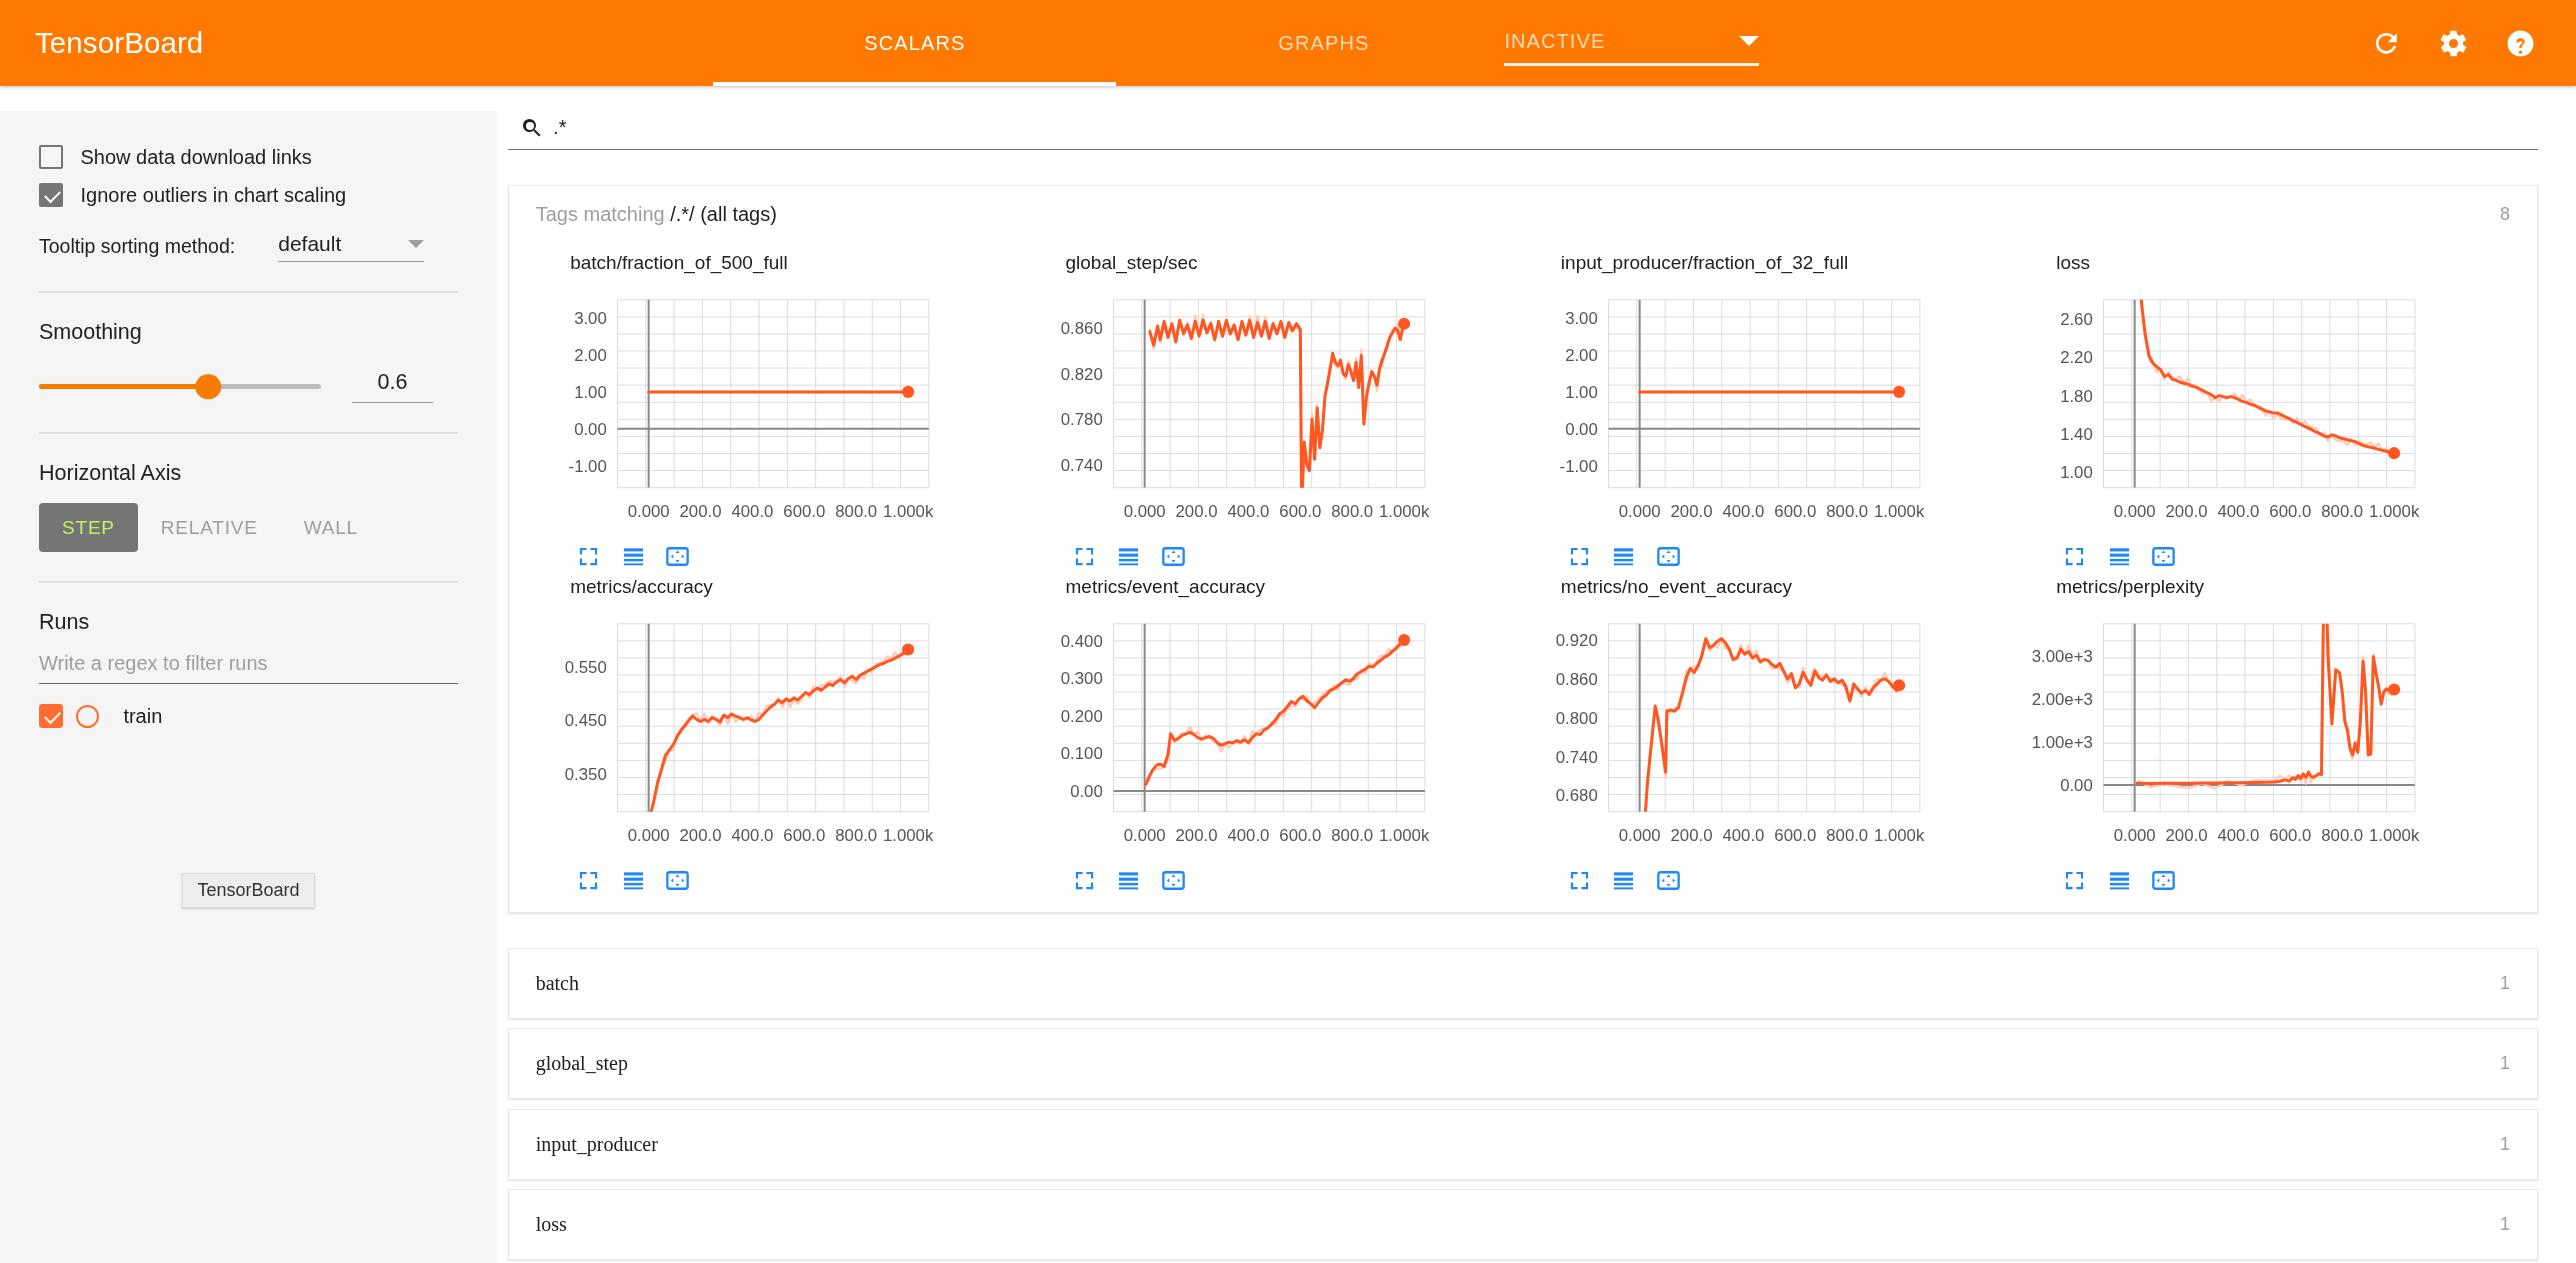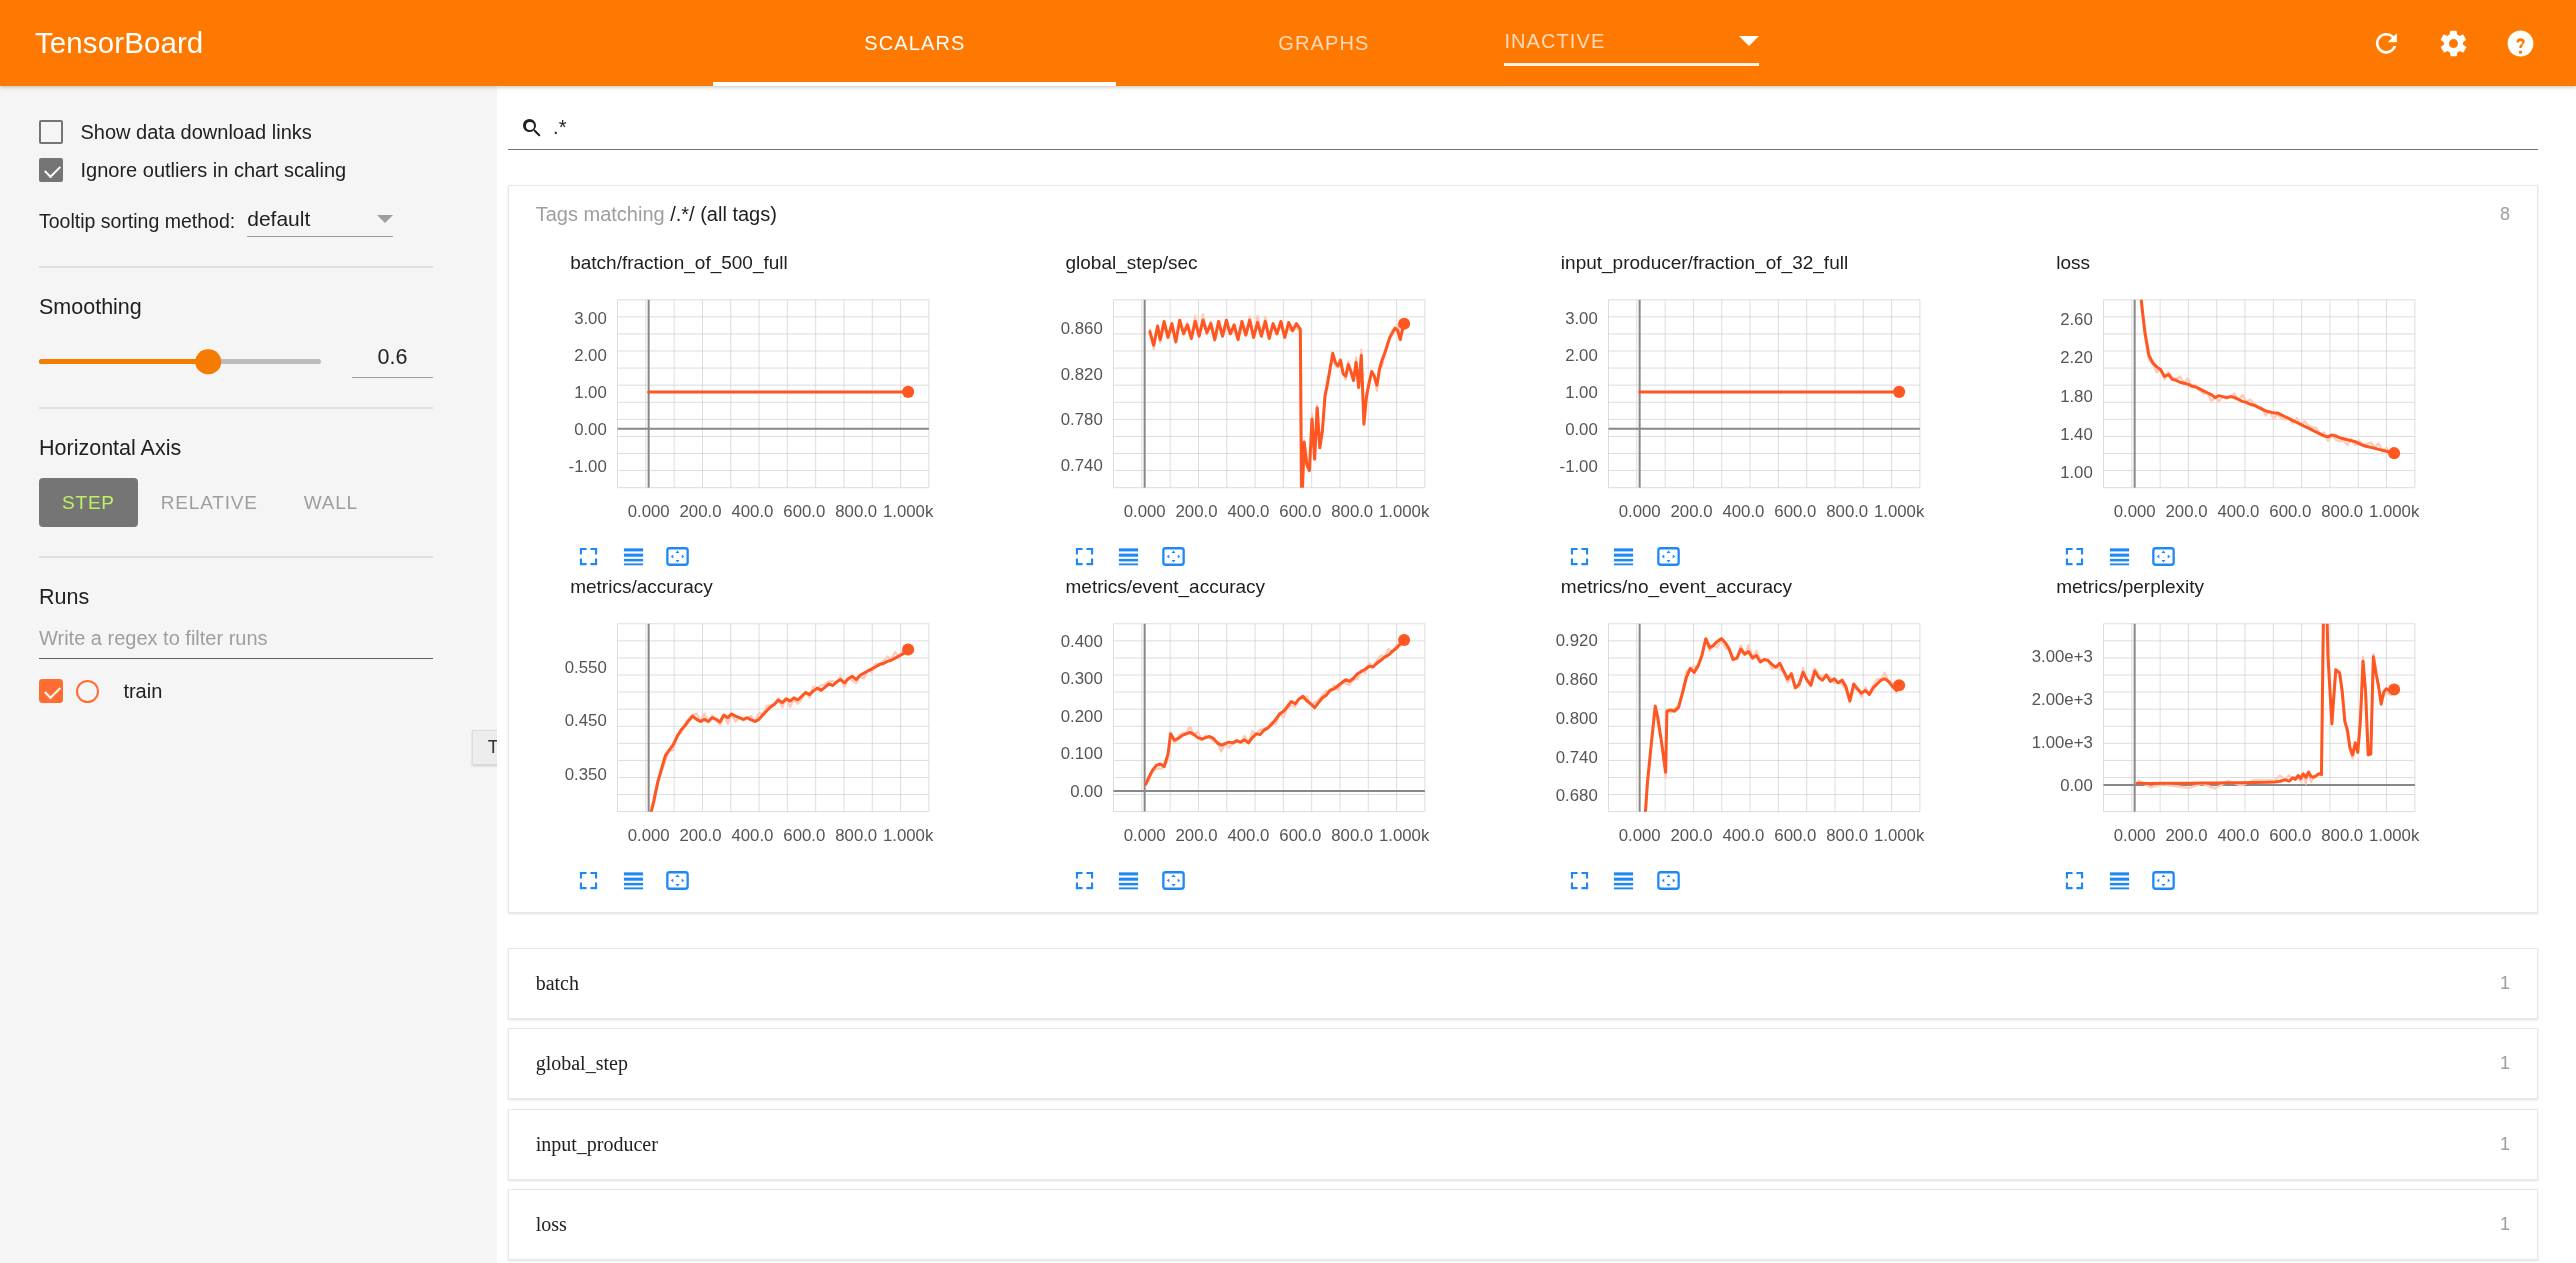"Show data download links" .sidebar { flex-direction: row -> column; margin-top: none -> 25px }
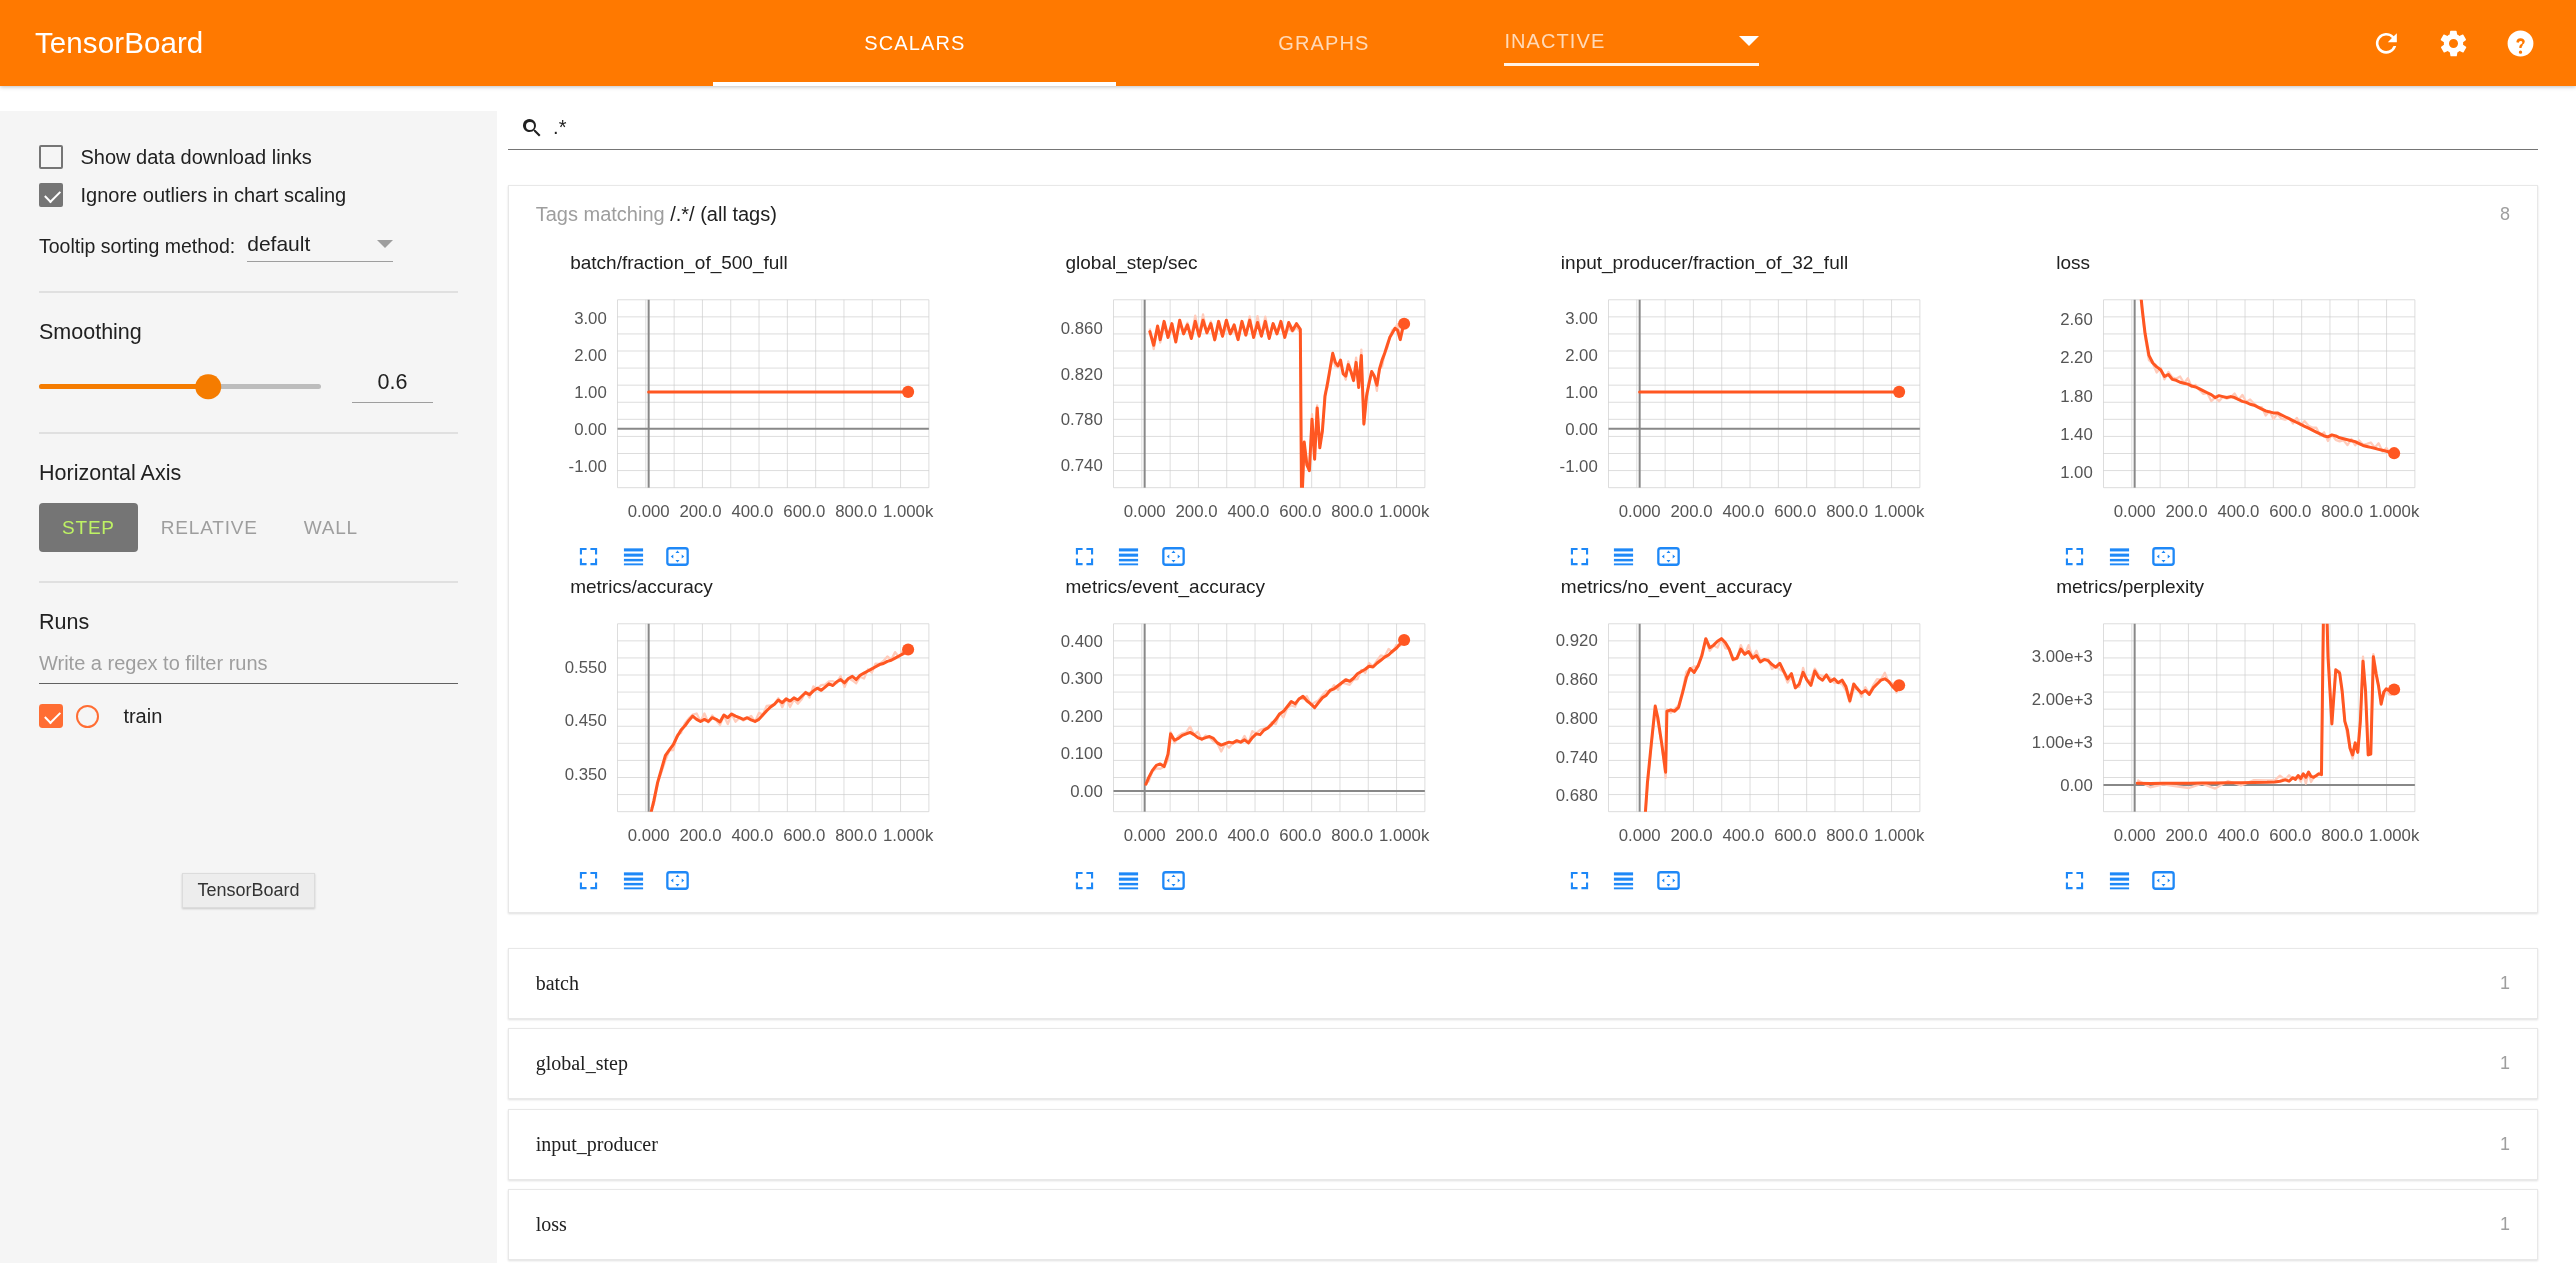"Tooltip sorting method:" .tooltiprow { gap: none -> 31px }
